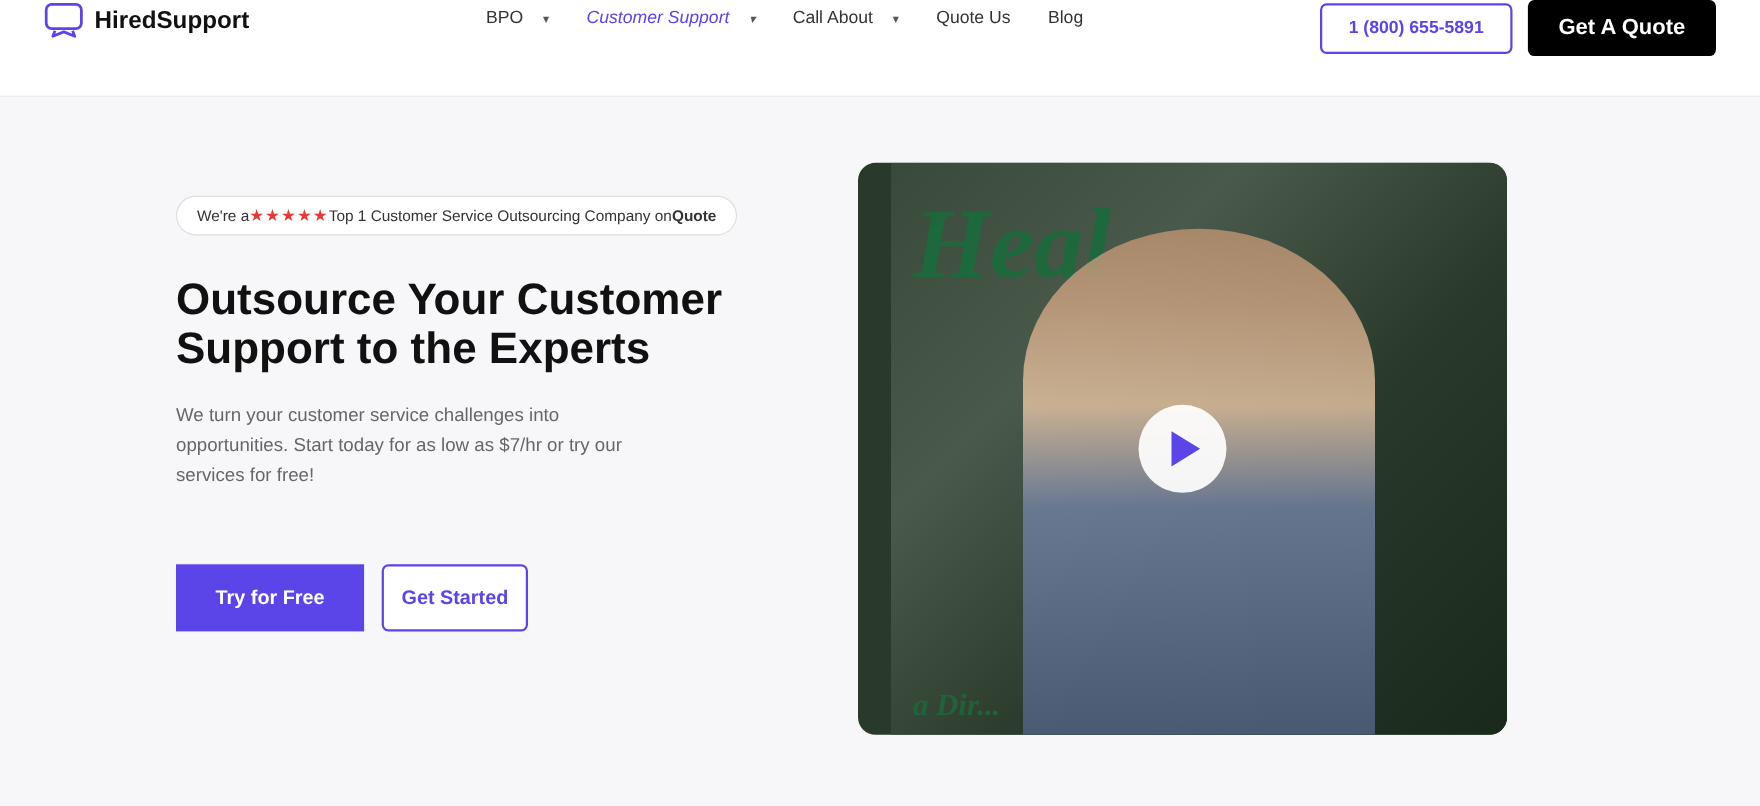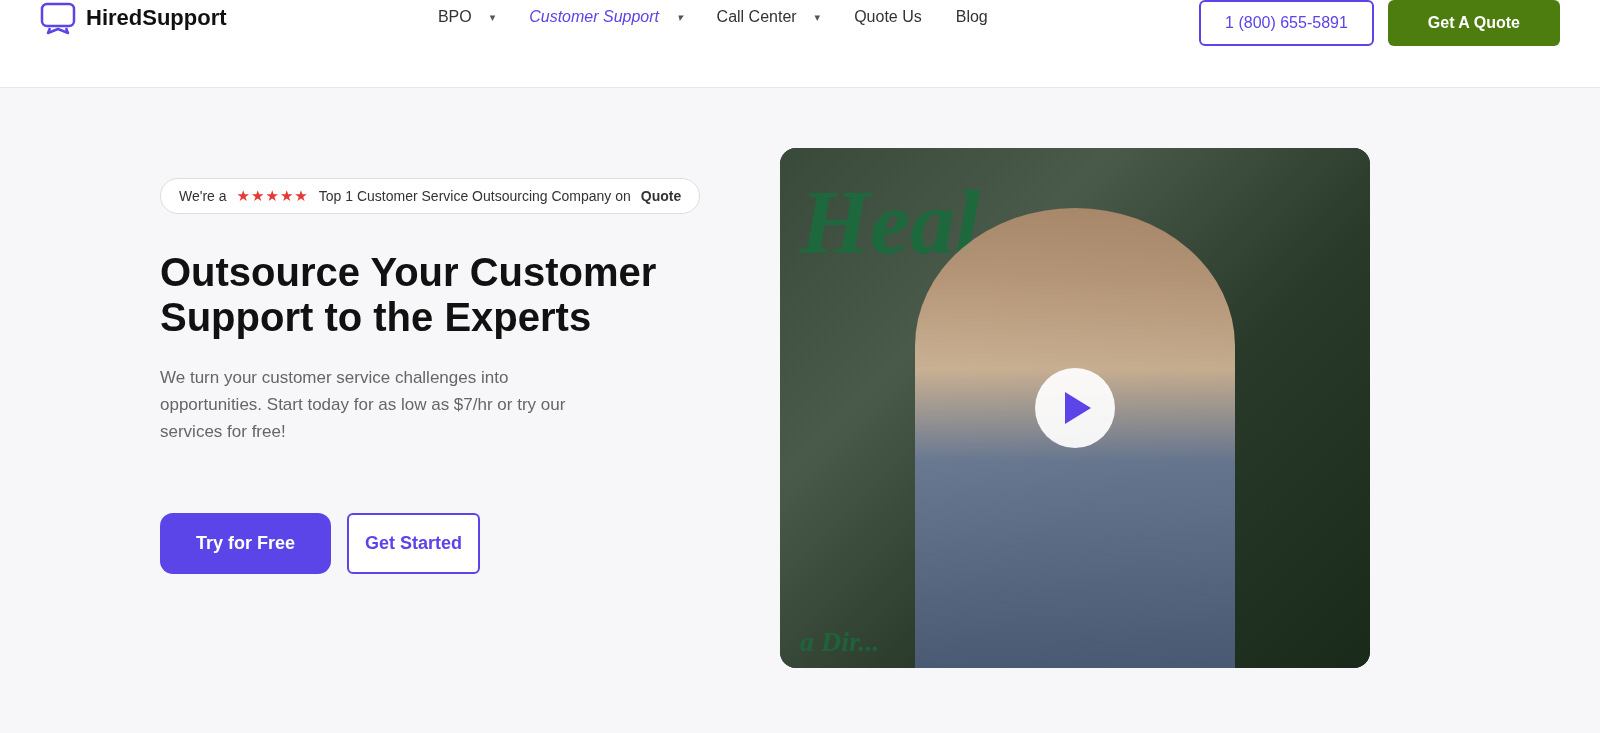"Call Center" span { text: Center -> About }
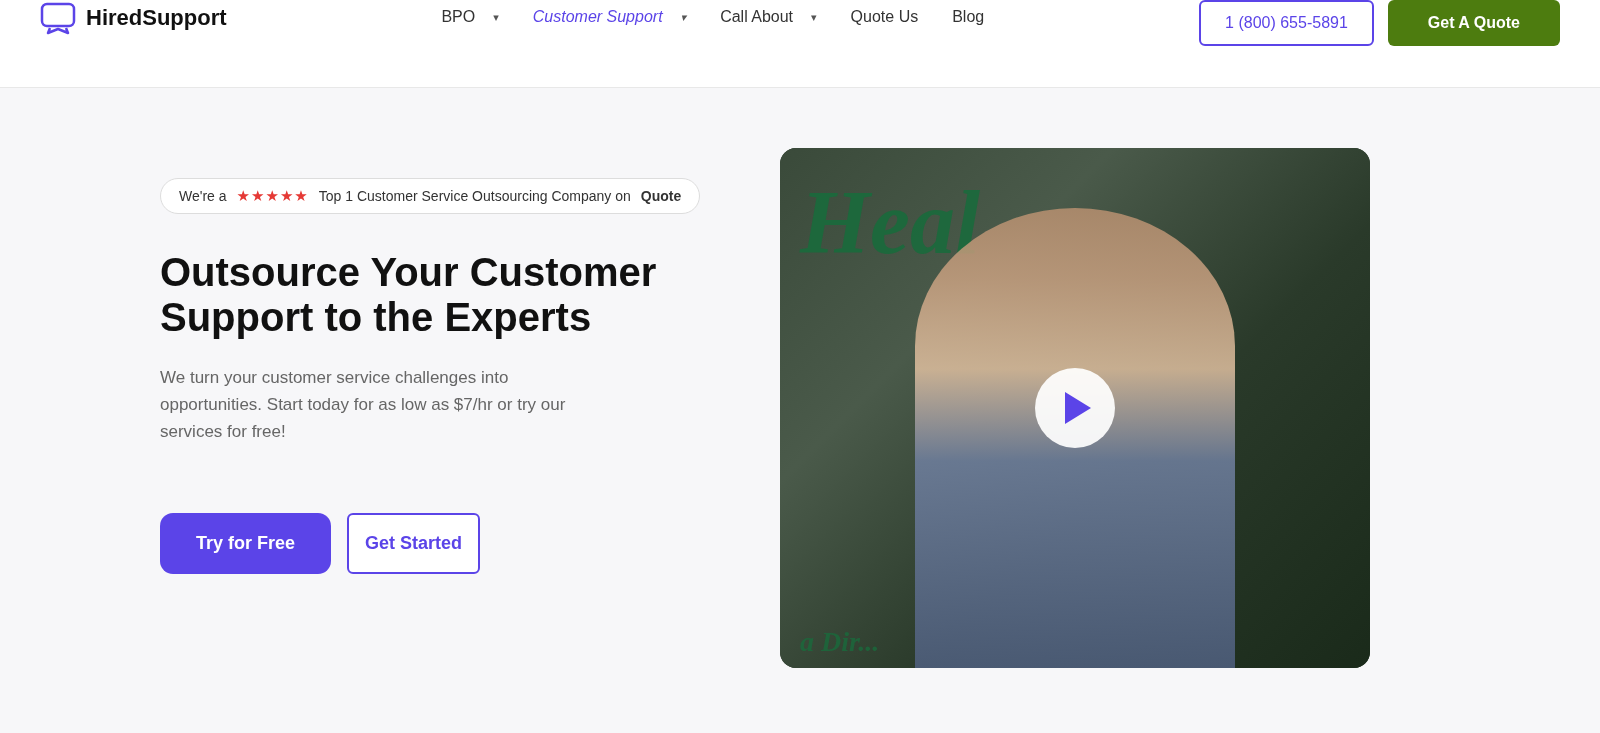"1 (800) 655-5891" .phone-btn { font-weight: 400 -> 700 }
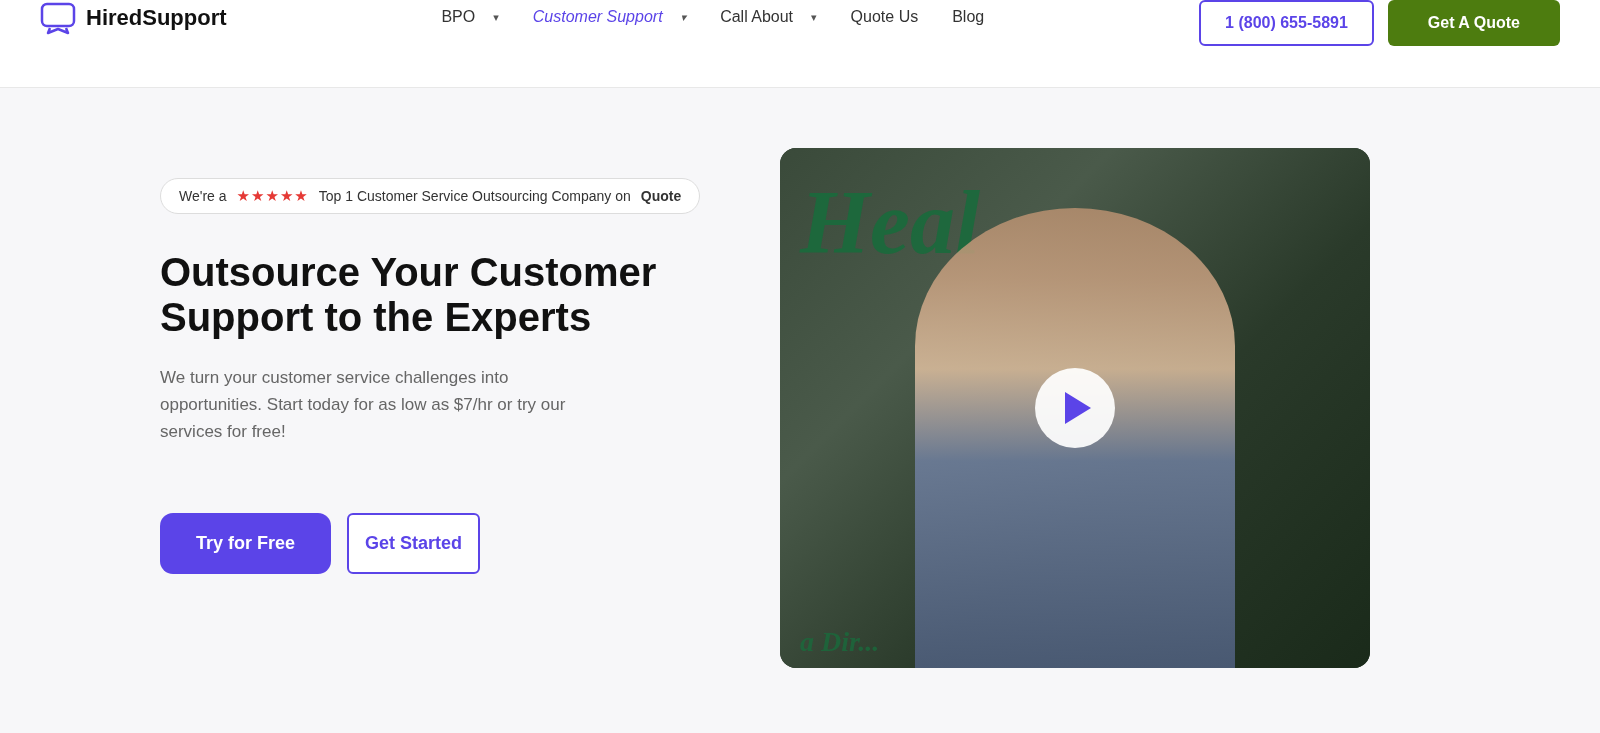"Get A Quote" .quote-btn { background: #4d7c0f -> #000000; font-size: 16px -> 20px; padding: 14px 40px -> 14px 28px }
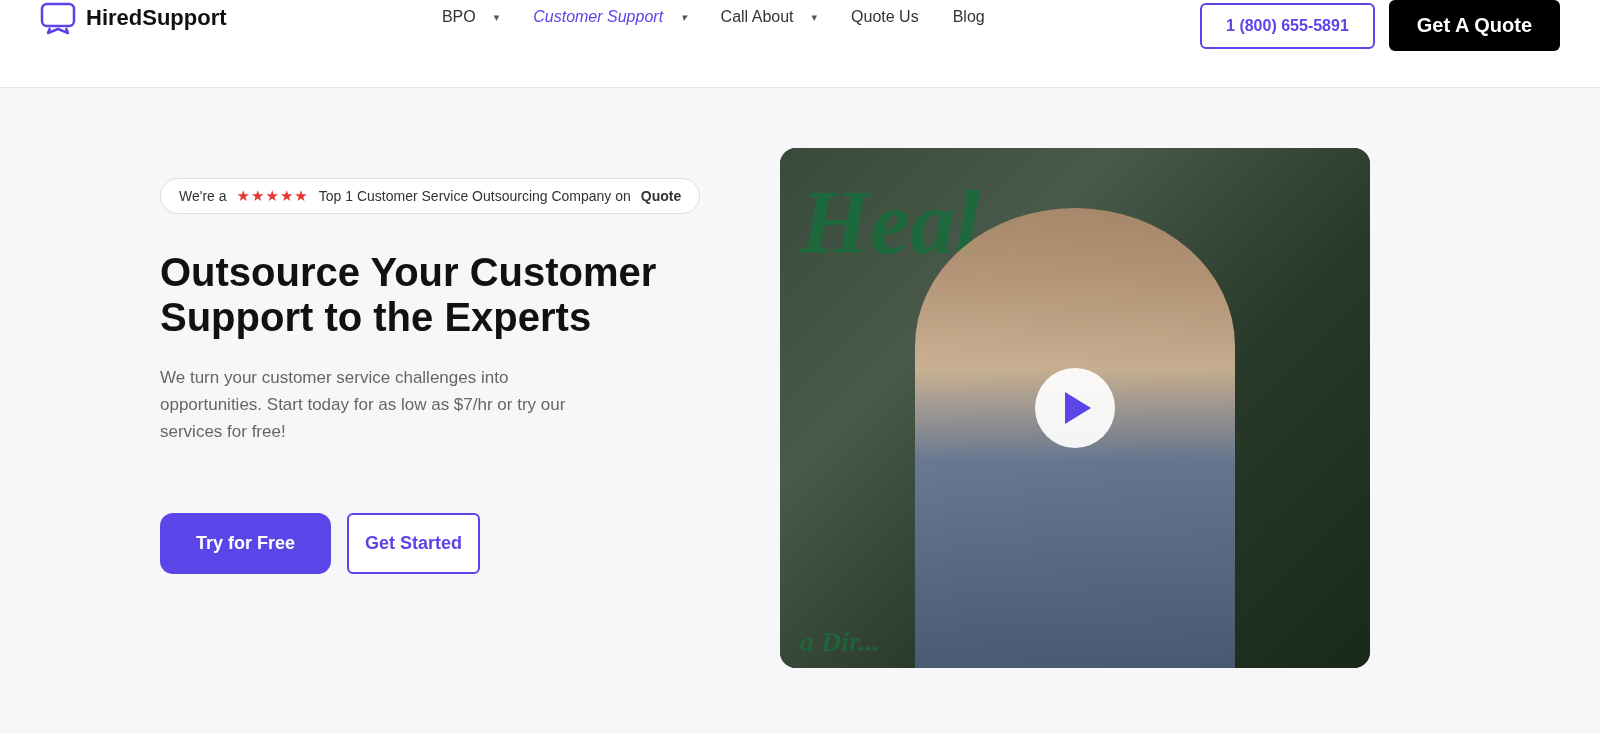"We're a" .badge { gap: 10px -> 0 }
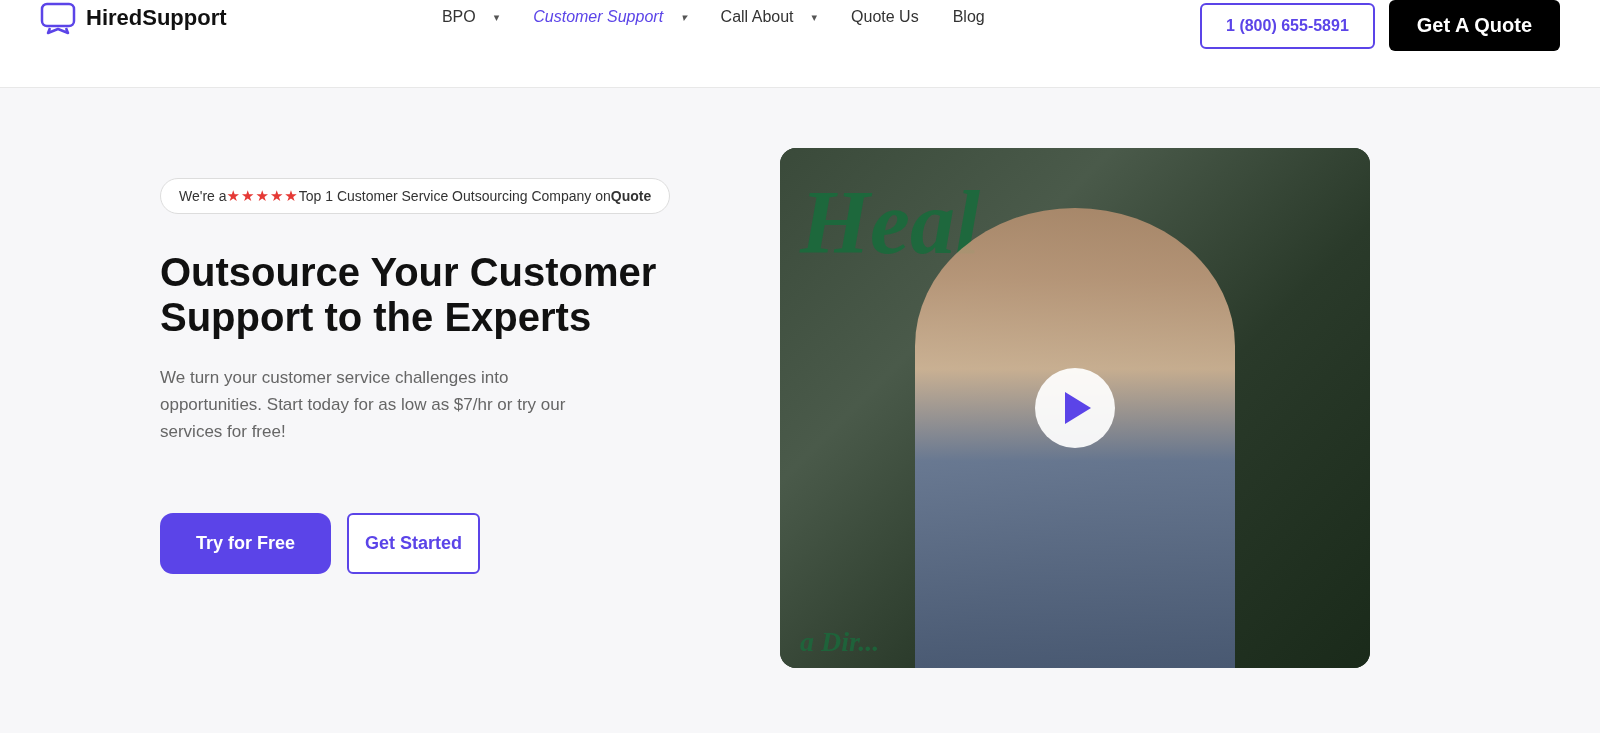"Heal" .video-container { padding-left: none -> 30px }
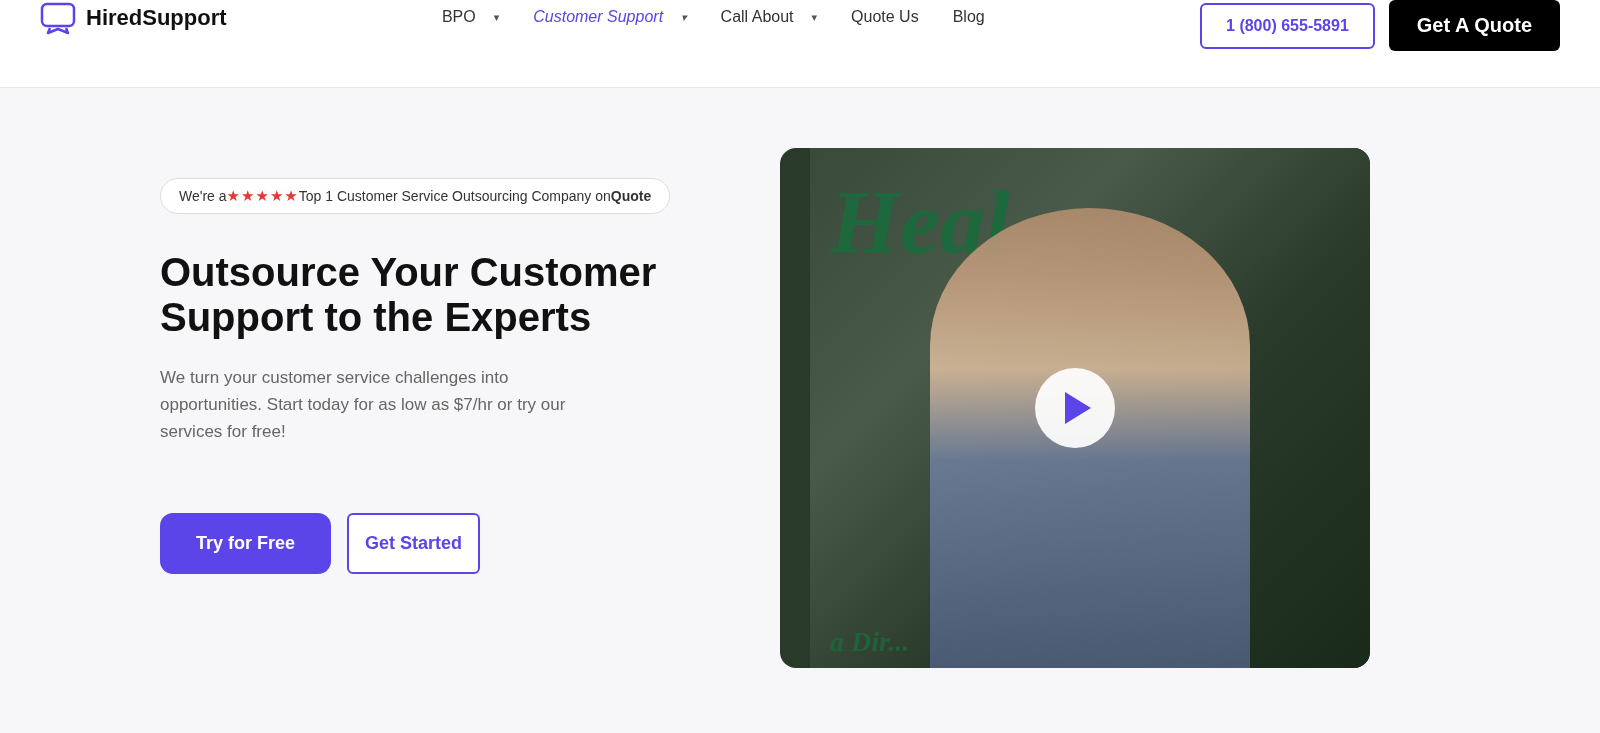"Try for Free" .cta-primary { border-radius: 13px -> 0 }
